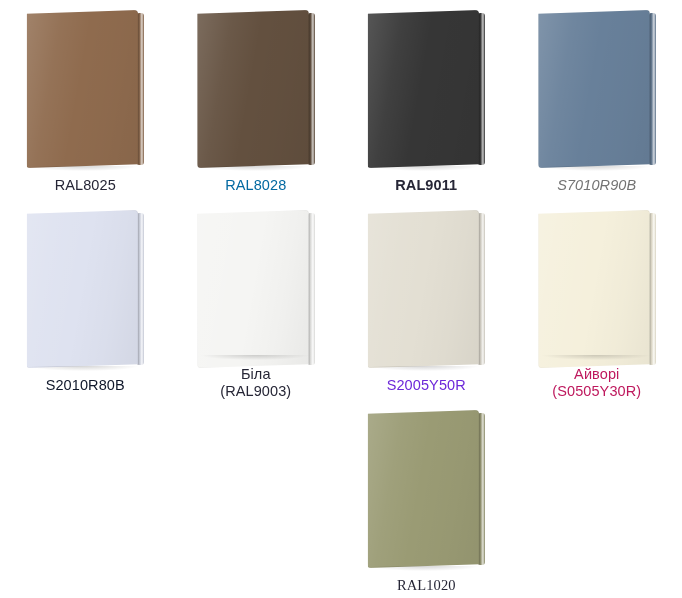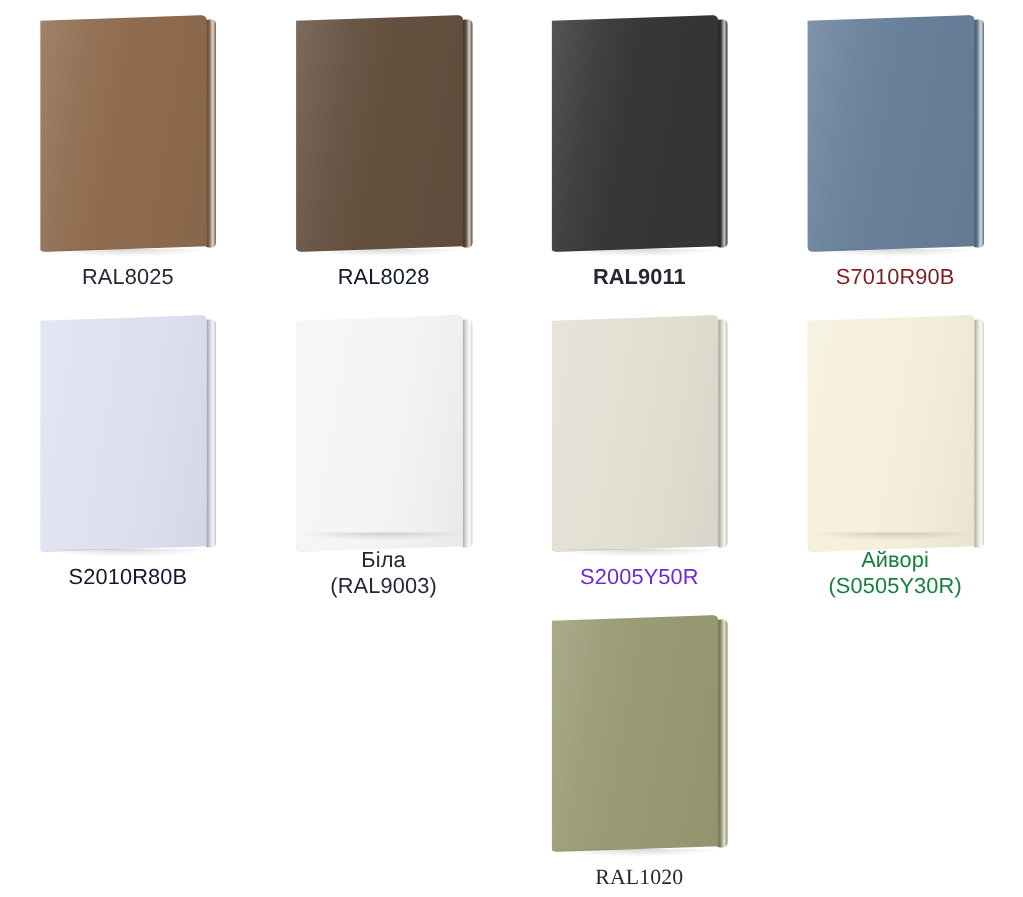"RAL8028" div.label { color: #0f172a -> #0369a1 }
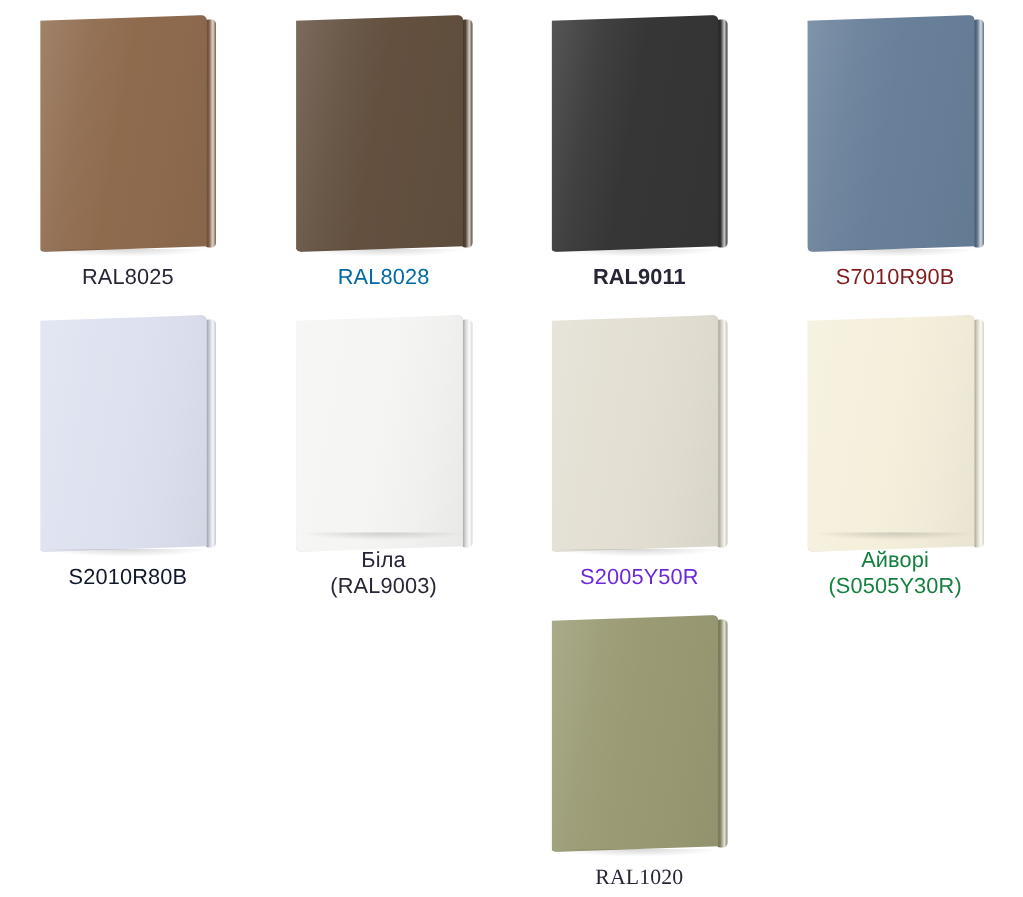"S7010R90B" div.label { color: #7f1d1d -> #737373; font-style: none -> italic }
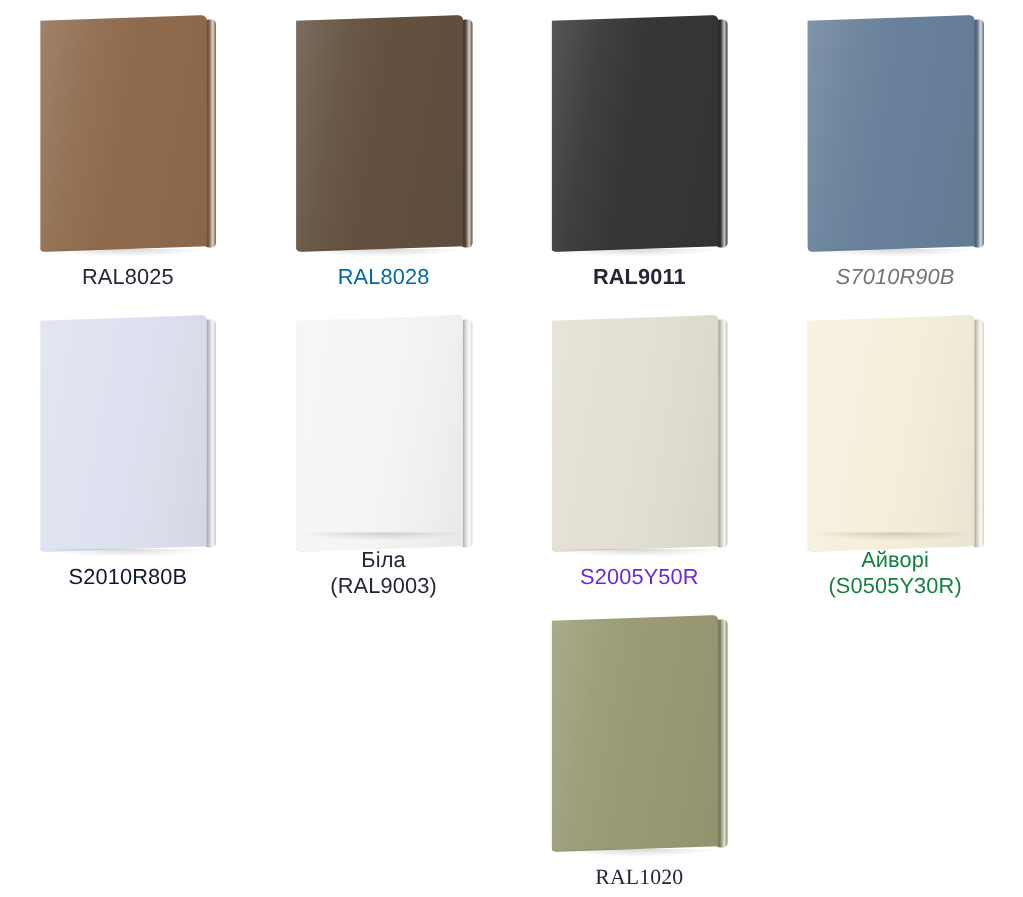"Айворі" div.label { color: #15803d -> #be185d }
